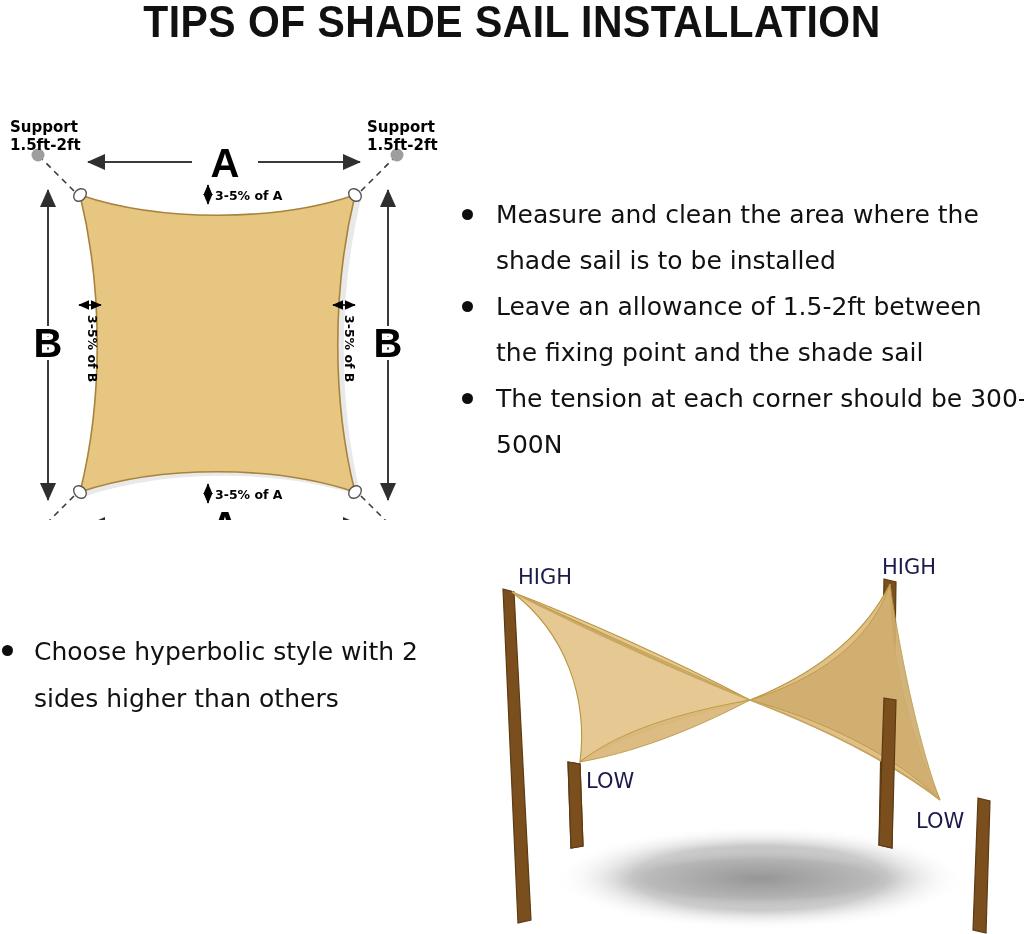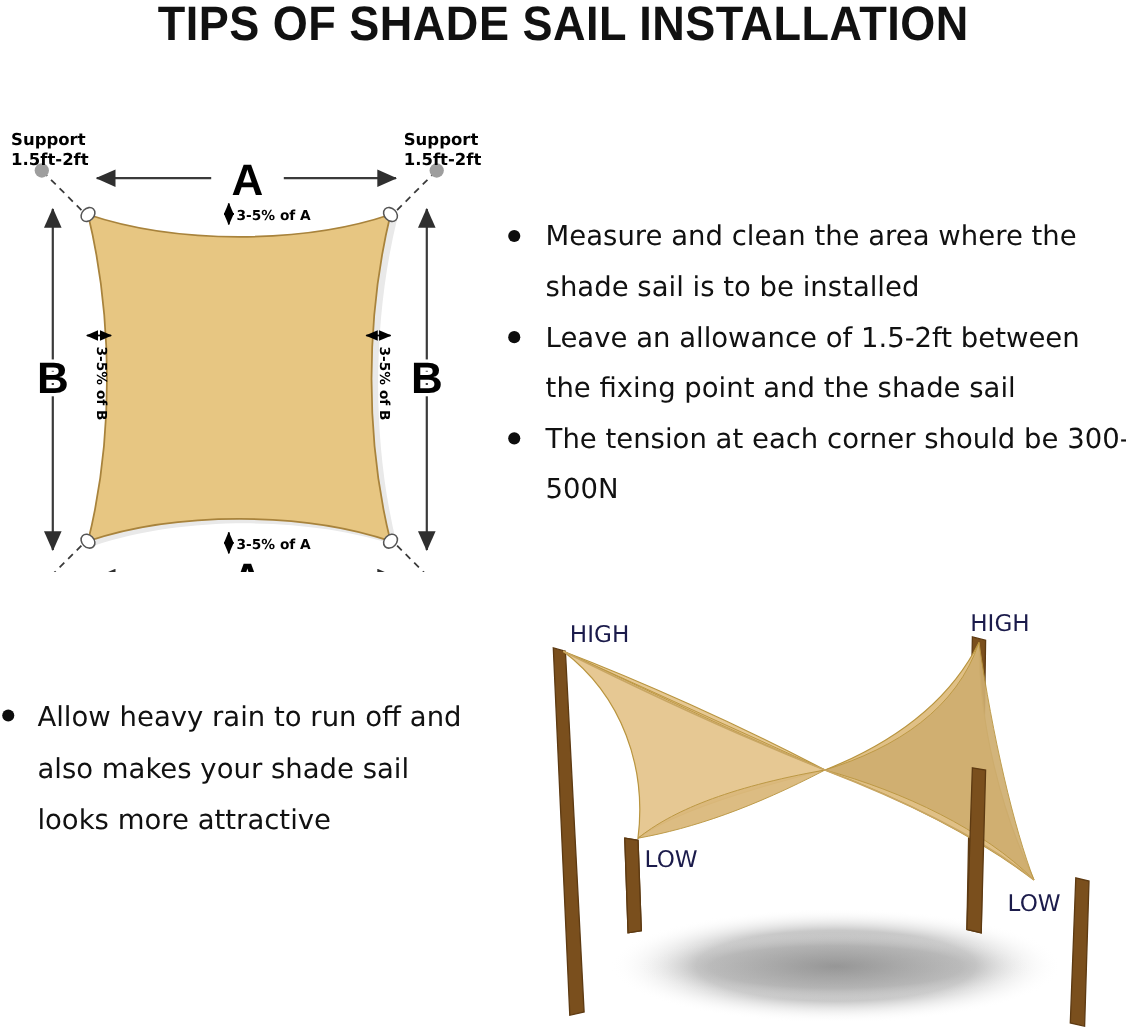"Choose hyperbolic style with 2" li { html: none -> <li> <span></span> <span>Choose hyperbolic style with 2 sides higher than others</span> </li> }
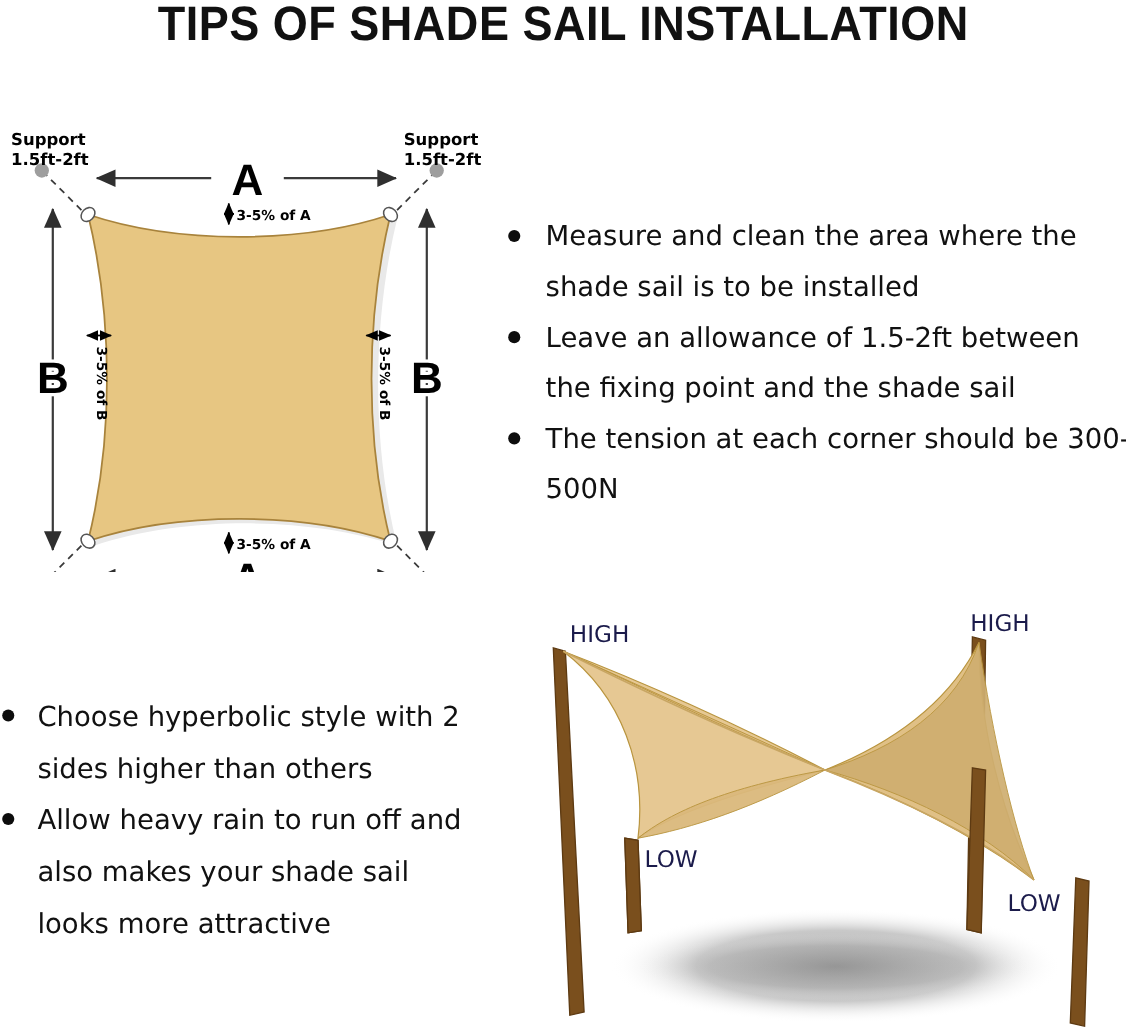"Allow heavy rain to run" li { html: <li> <span></span> <span>Allow heavy rain to run off and also makes your shade sail looks more attractive</span> </li> -> none }
